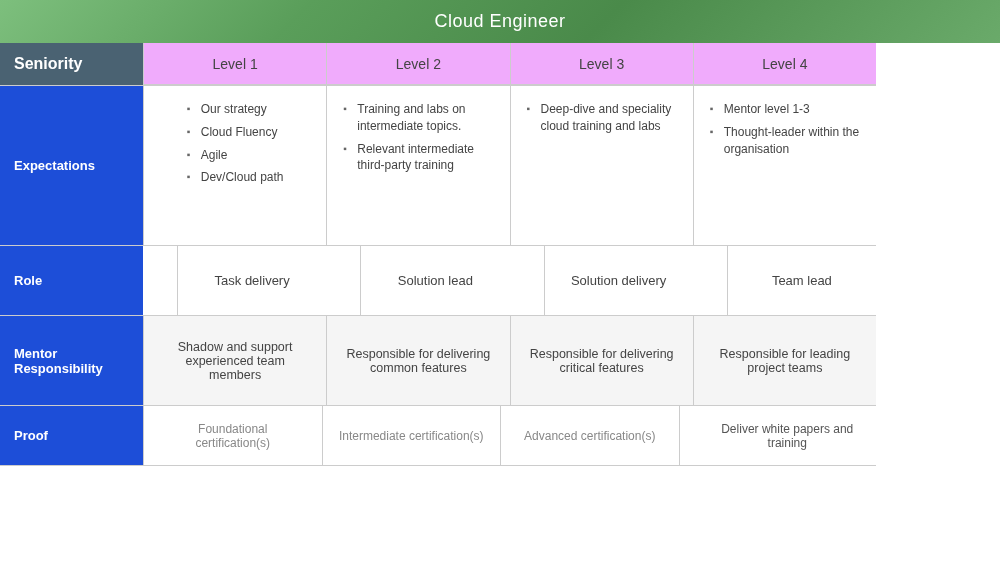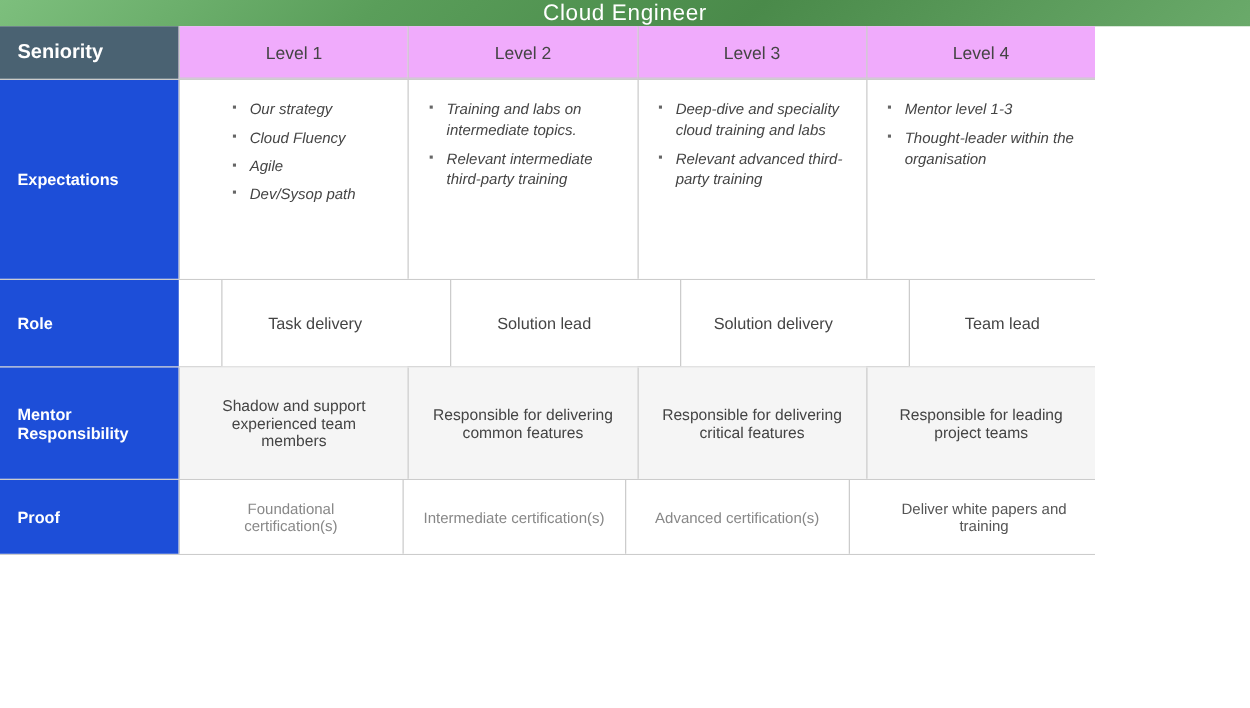"Cloud Engineer" .header { padding: 0 0 -> 11px 0 }
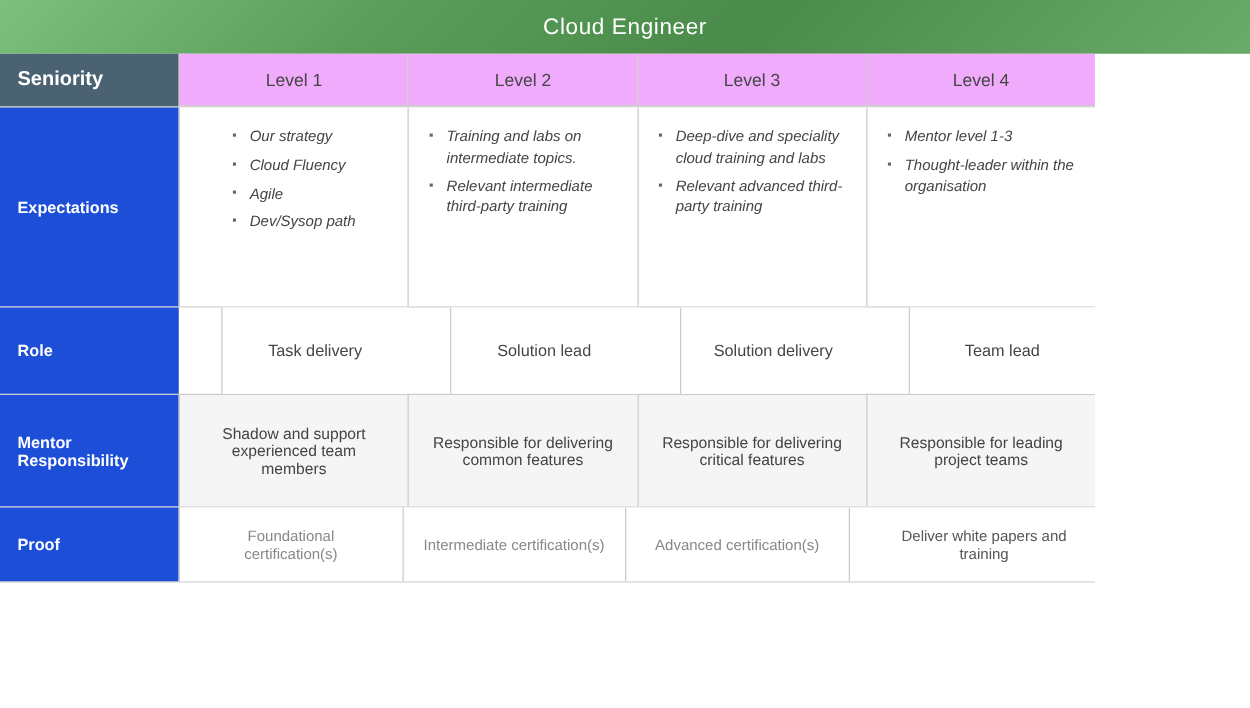"Our strategy" .bullet-list { font-style: italic -> none }
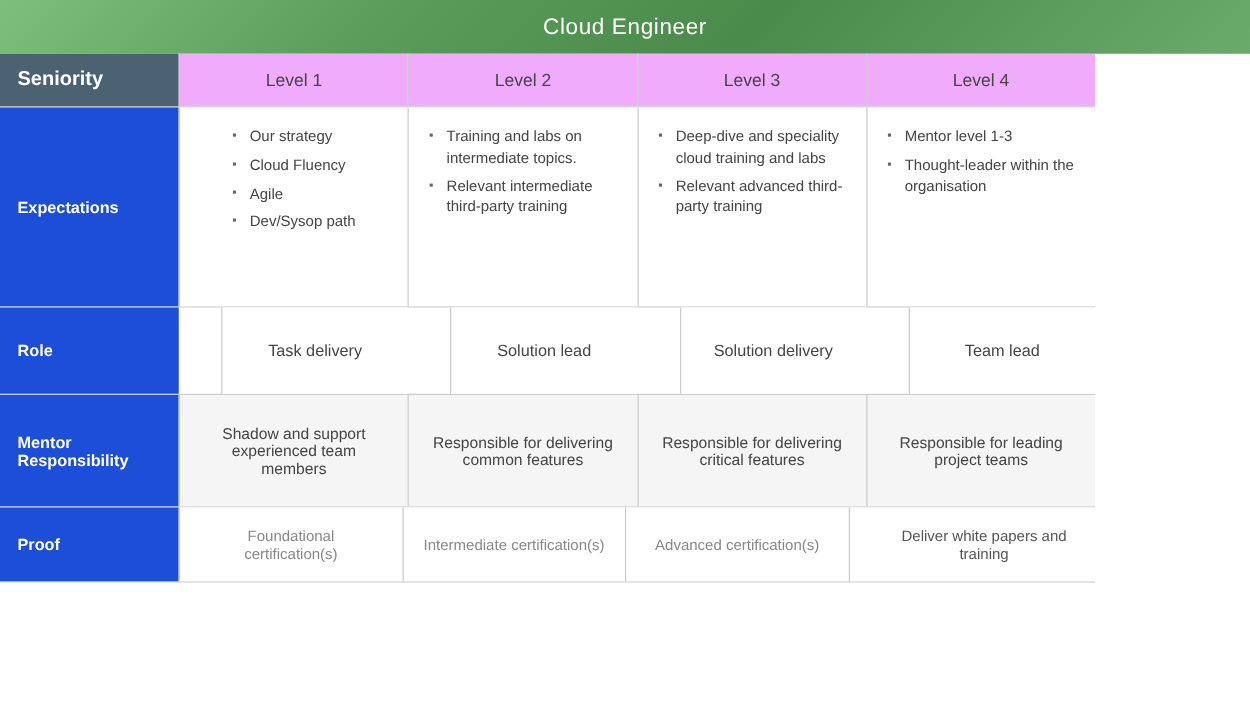"Relevant advanced third-party training" li { html: <li>Relevant advanced third-party training</li> -> none }
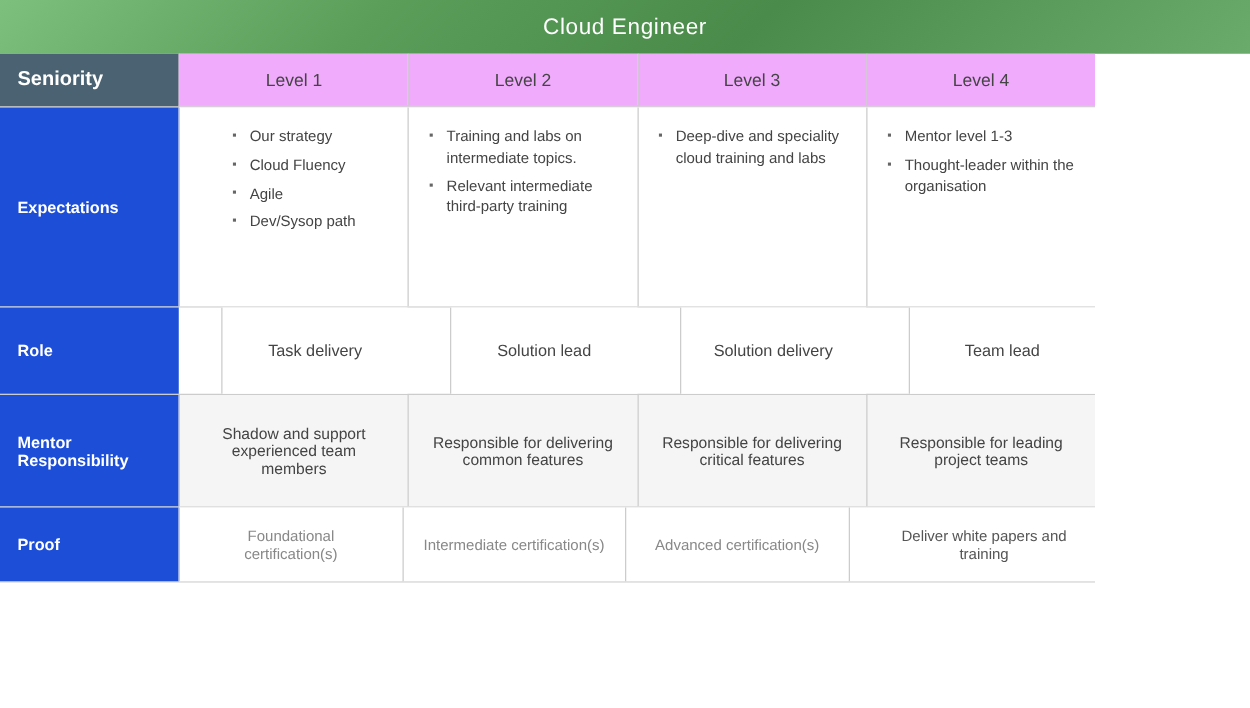"Dev/Sysop path" li { text: Dev/Sysop -> Dev/Cloud }
